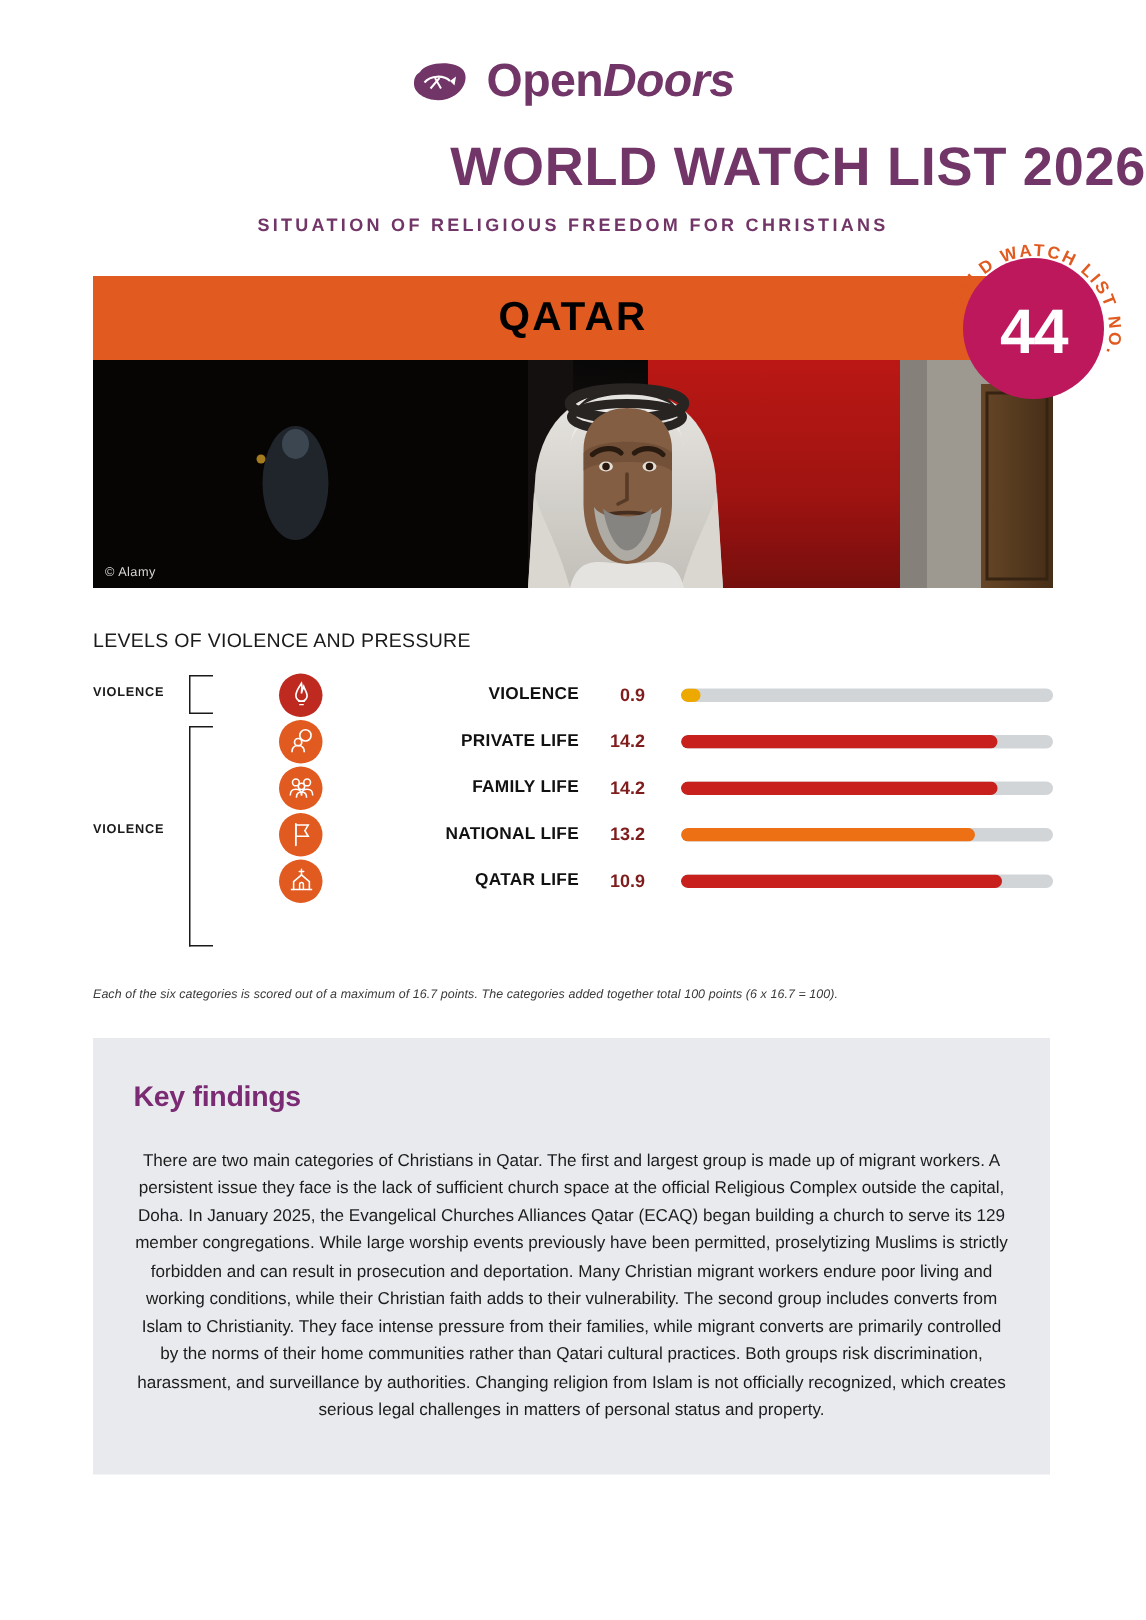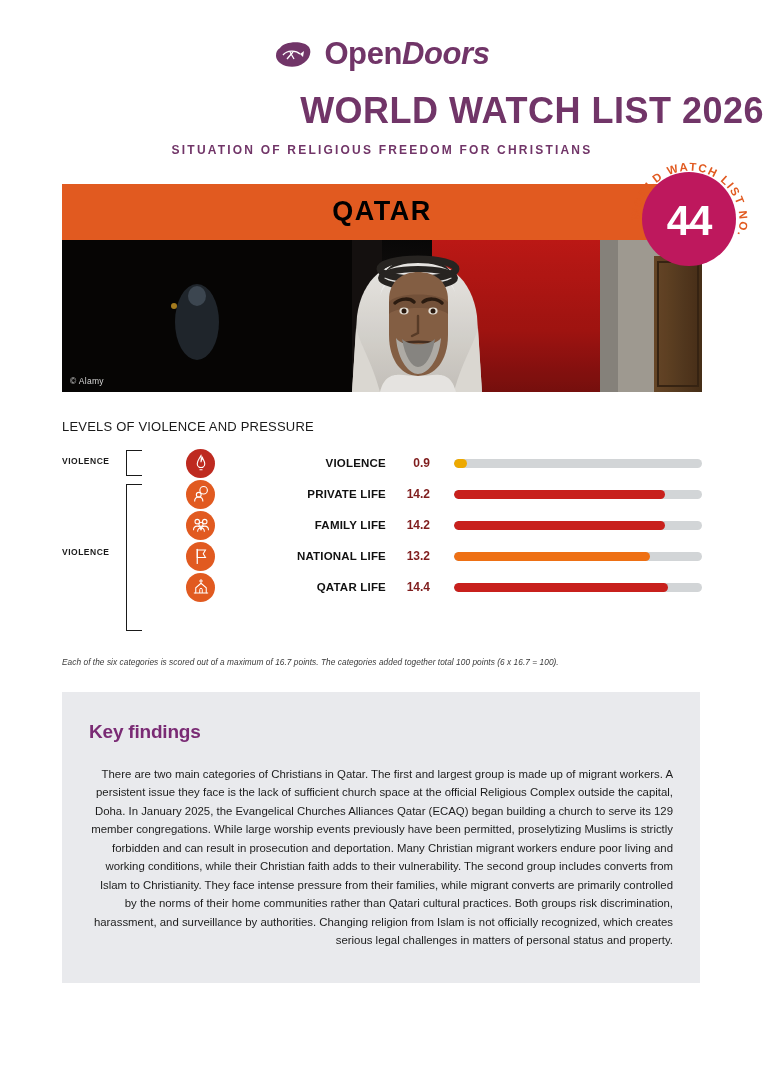"14.4" div.cat-score { text: 14.4 -> 10.9 }
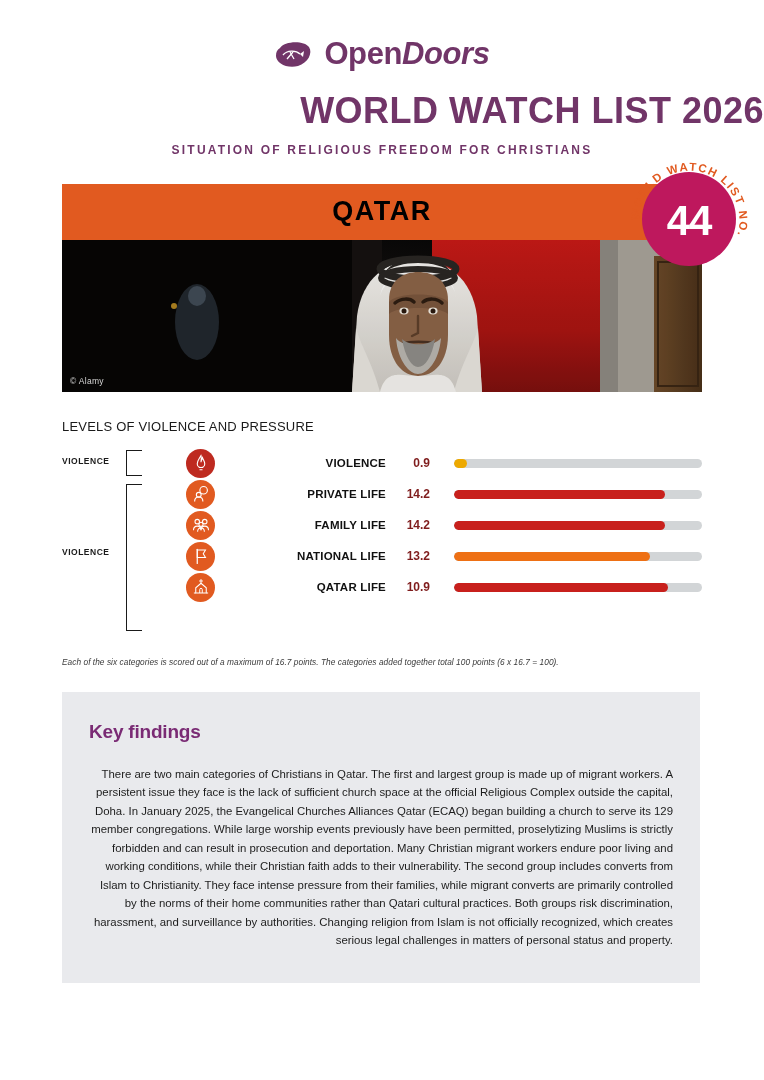"There are two main categories" .findings-body { text-align: right -> center }
